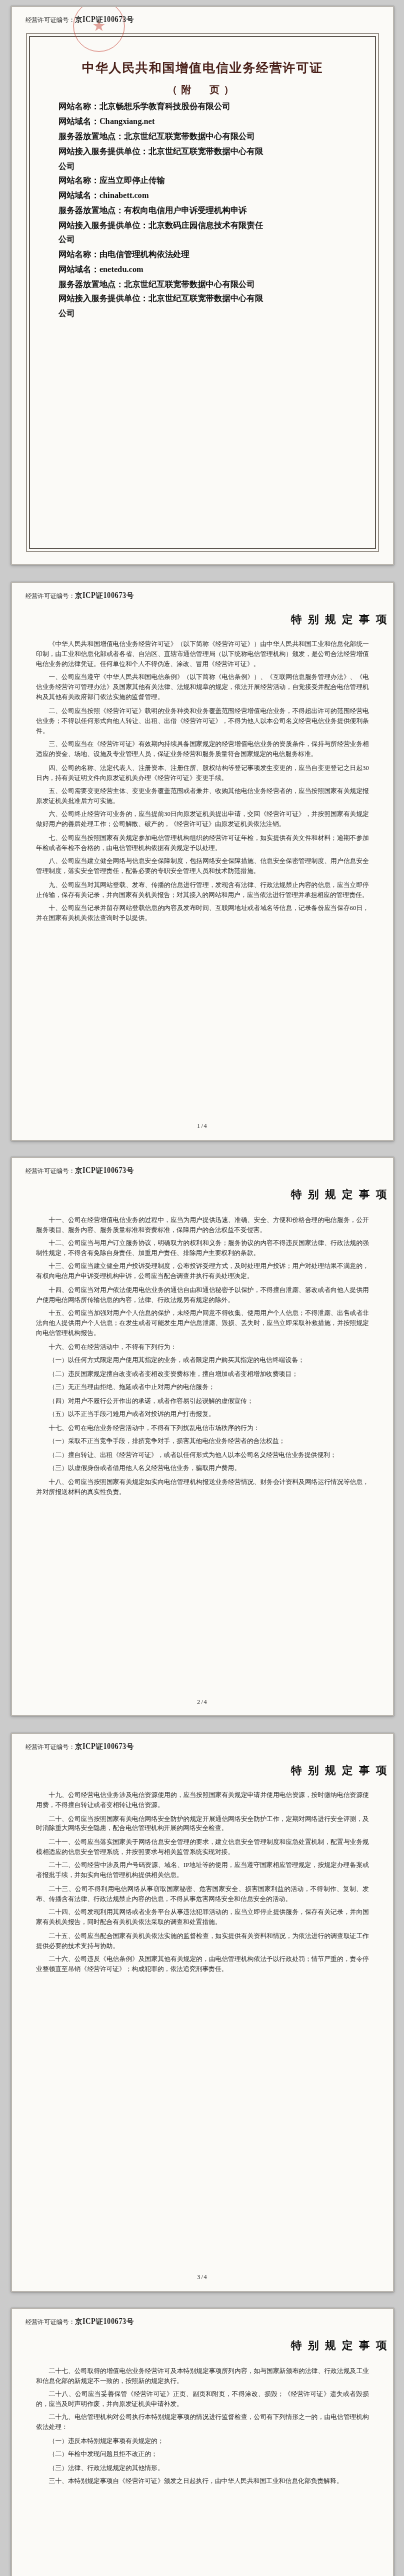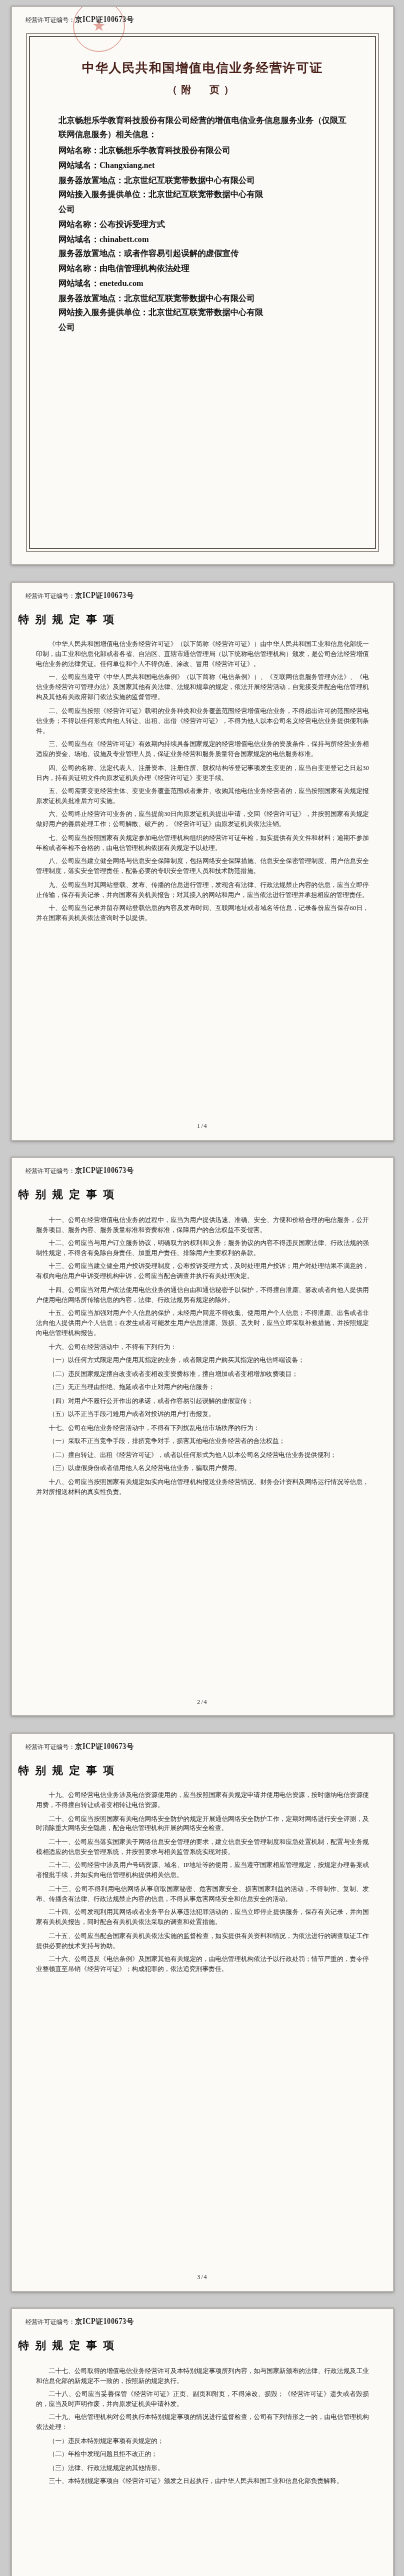"北京畅想乐学教育科技股份有限公司经营的增值电信业务信息服务业务（仅限互联网信息服" p.cert-intro { html: <p>北京畅想乐学教育科技股份有限公司经营的增值电信业务信息服务业务（仅限互联网信息服务）相关信息：</p> -> none }
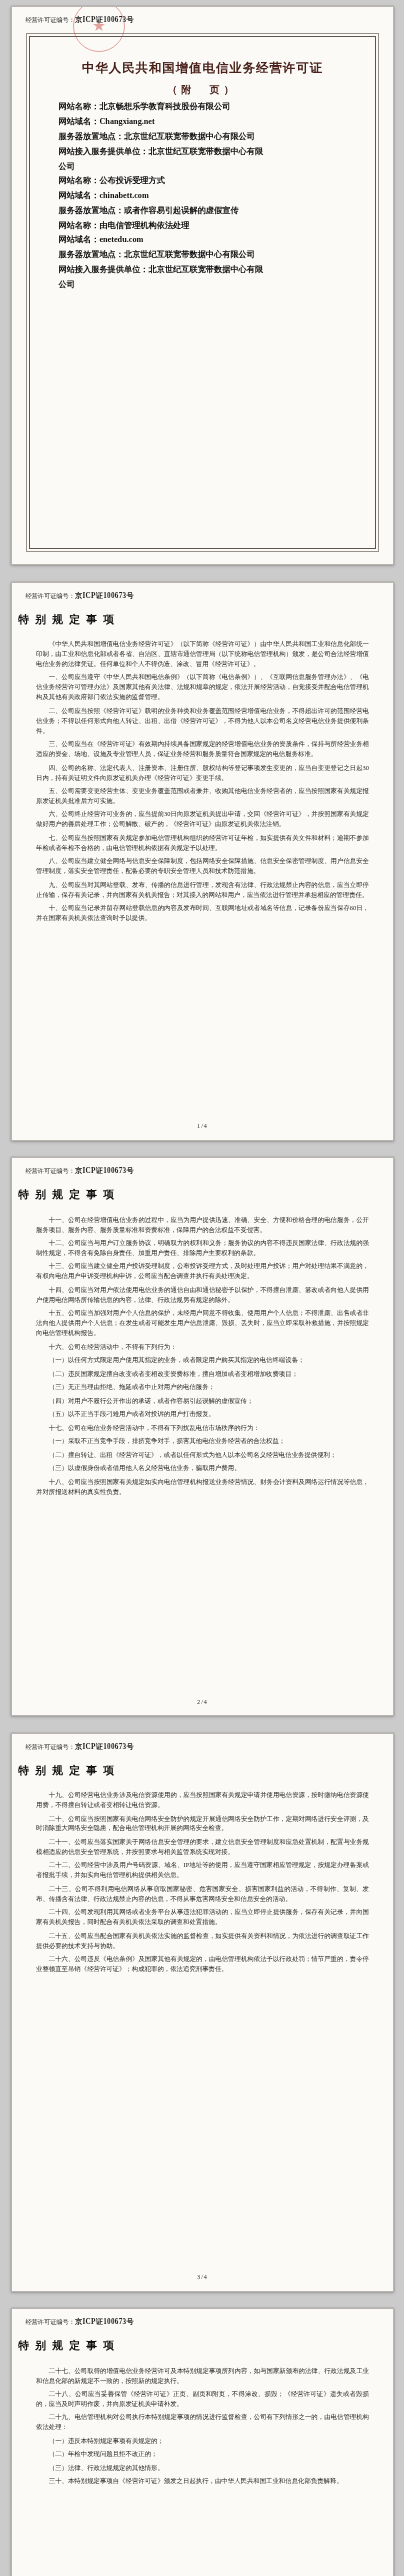"公布投诉受理方式" span.val { text: 公布投诉受理方式 -> 应当立即停止传输 }
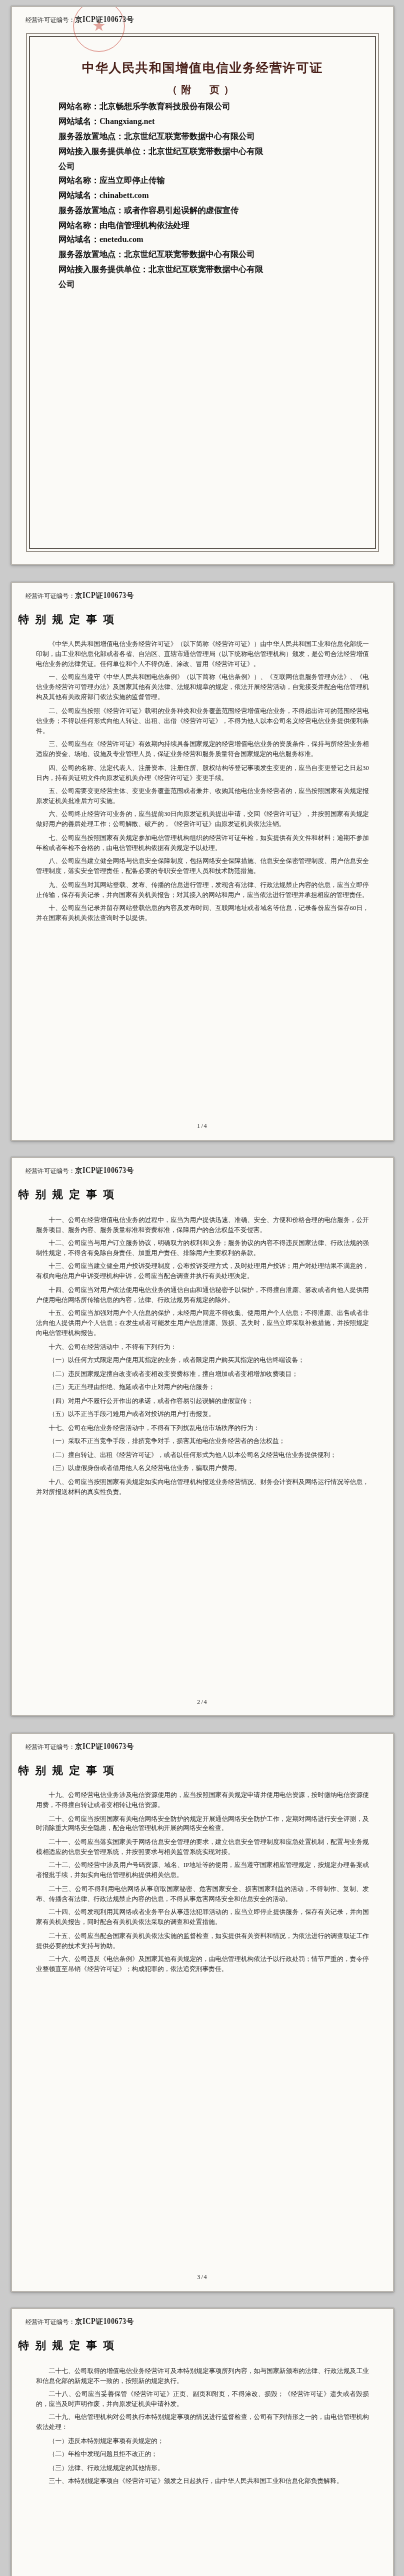"或者作容易引起误解的虚假宣传" span.val { text: 或者作容易引起误解的虚假宣传 -> 有权向电信用户申诉受理机构申诉 }
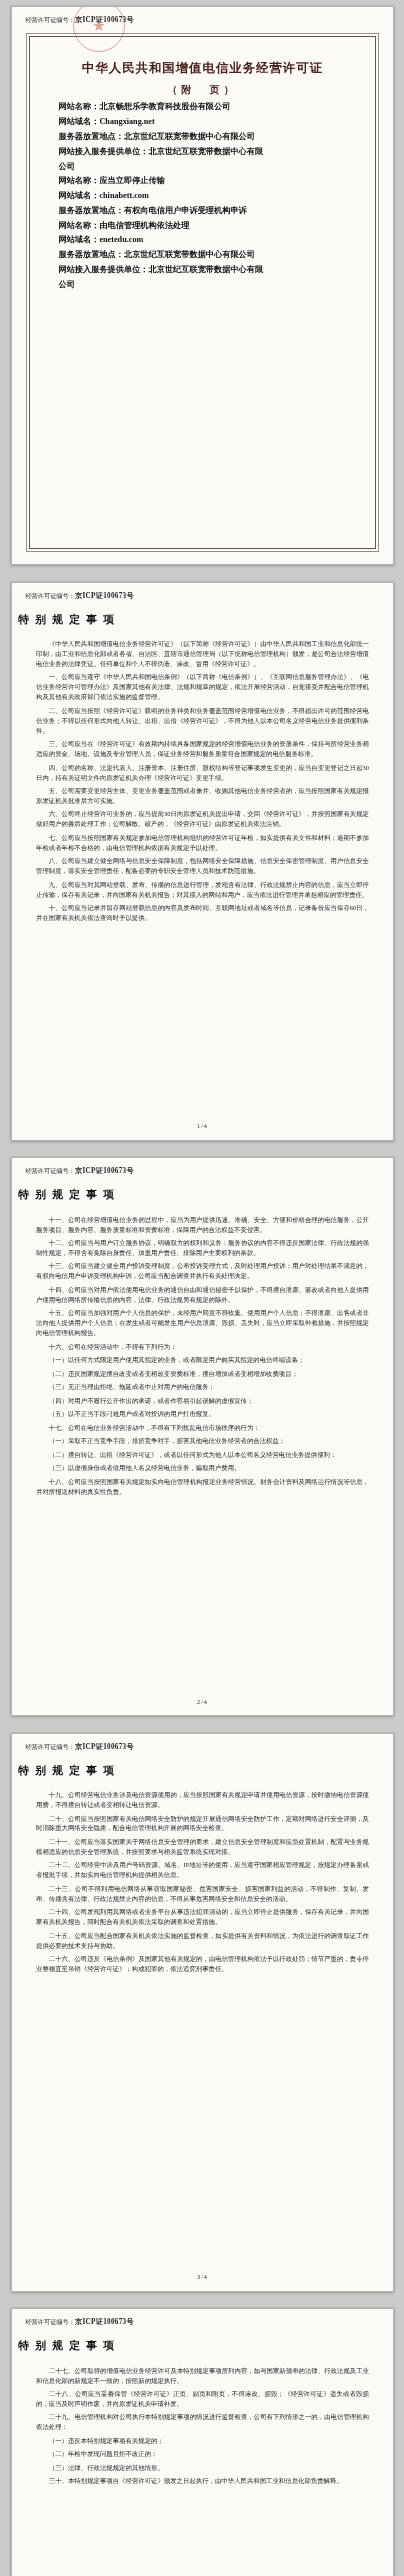"网站接入服务提供单位：北京数码庄园信息技术有限责任公司" div.entry { html: none -> <div> <span>网站接入服务提供单位：</span><span>北京数码庄园信息技术有限责任公司</span> </div> }
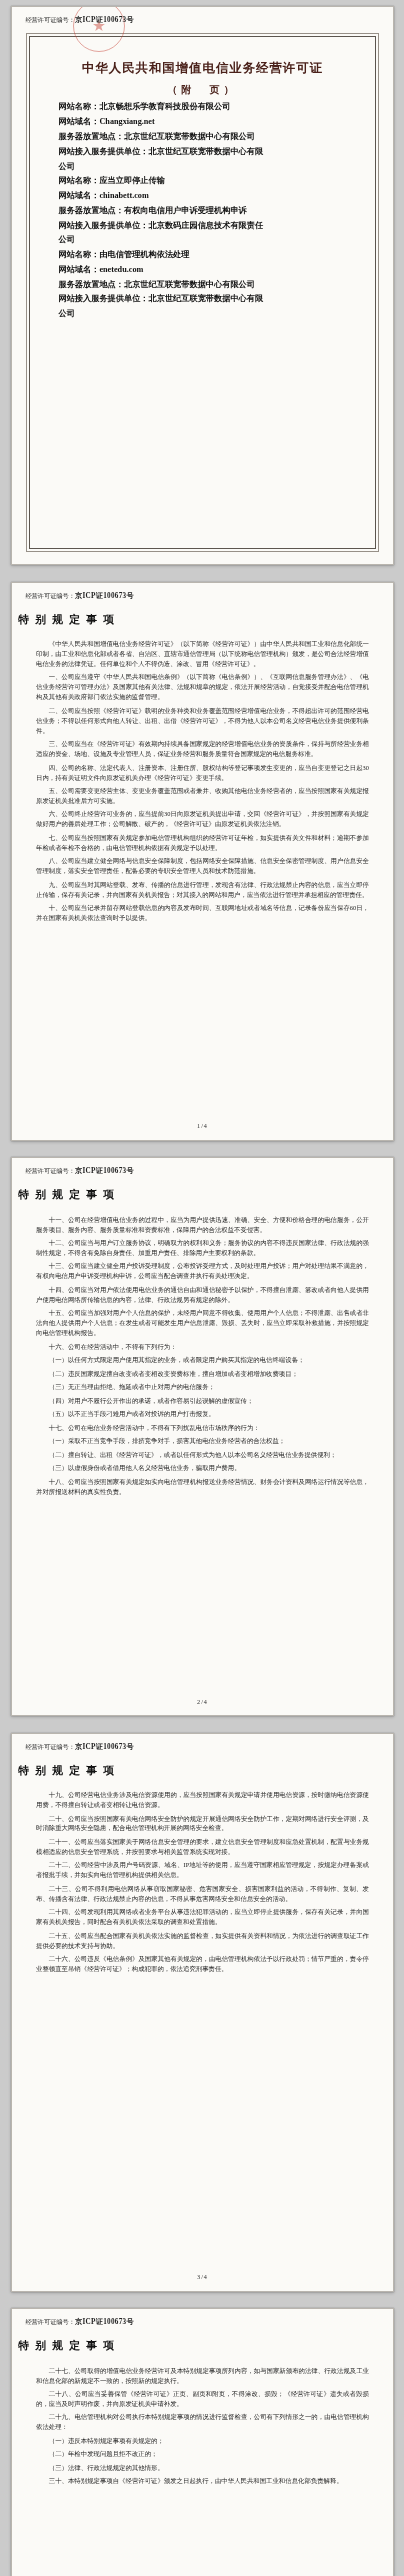"特别规定事项" .prov-title { text-align: left -> right }
